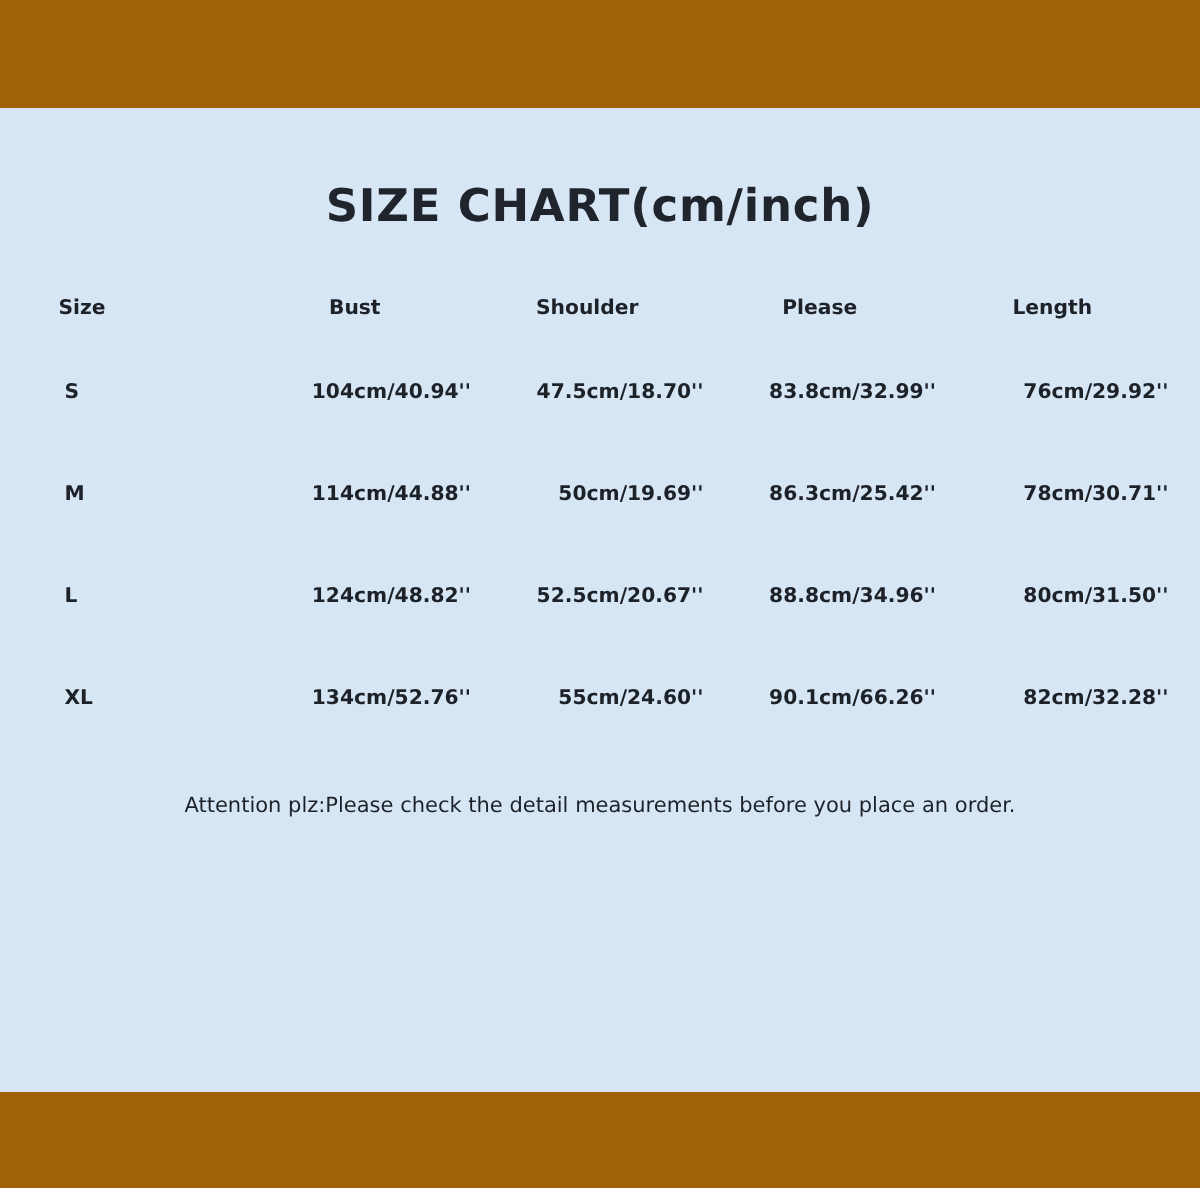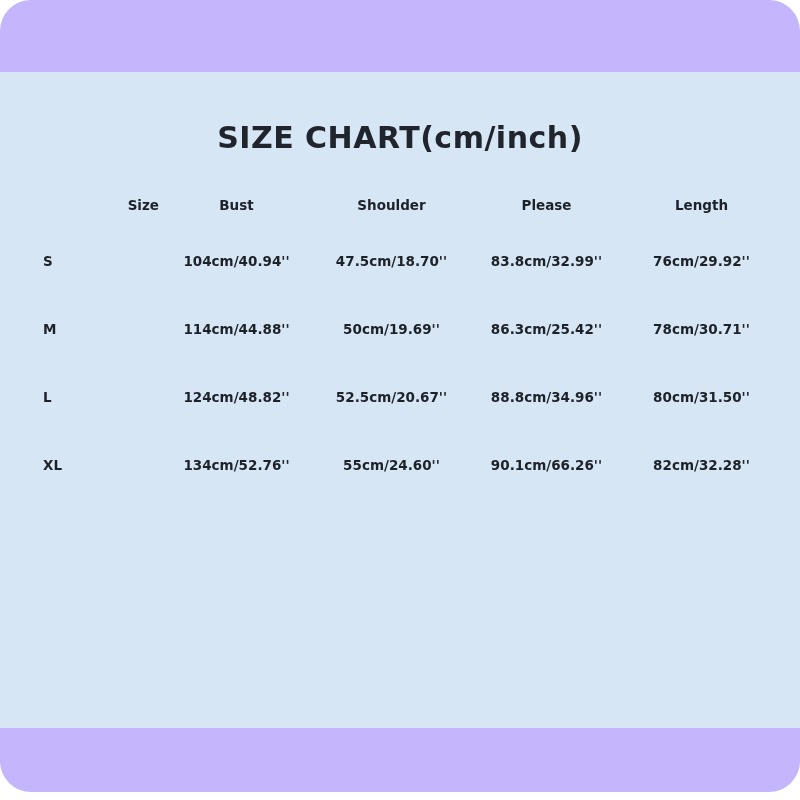"SIZE CHART(cm/inch)" #page { background: #c4b5fd -> #a16207; border-radius: 31px -> none }
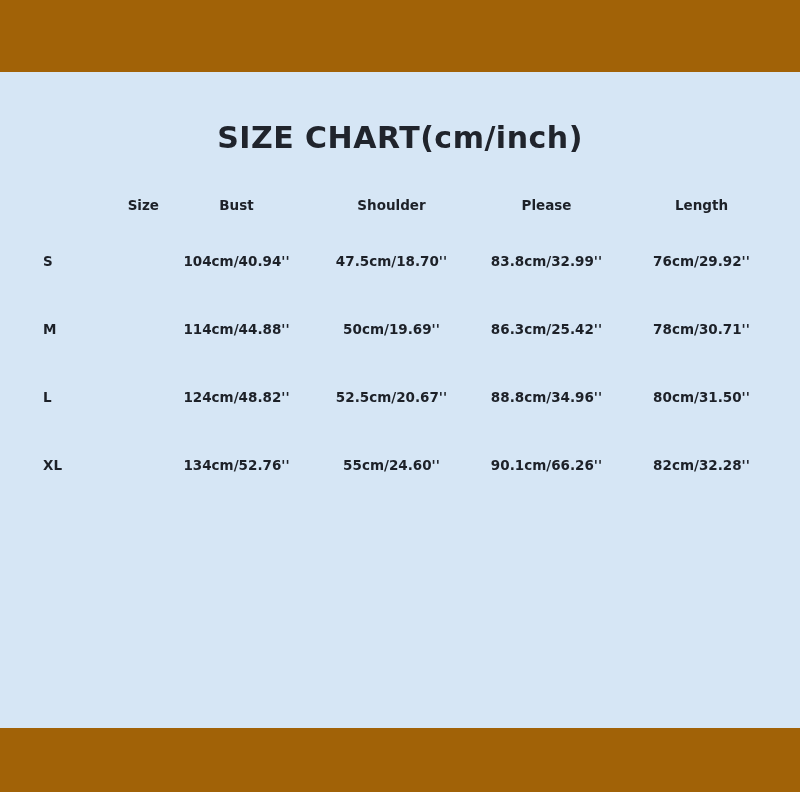"Size" .hdr-size { text-align: right -> left }
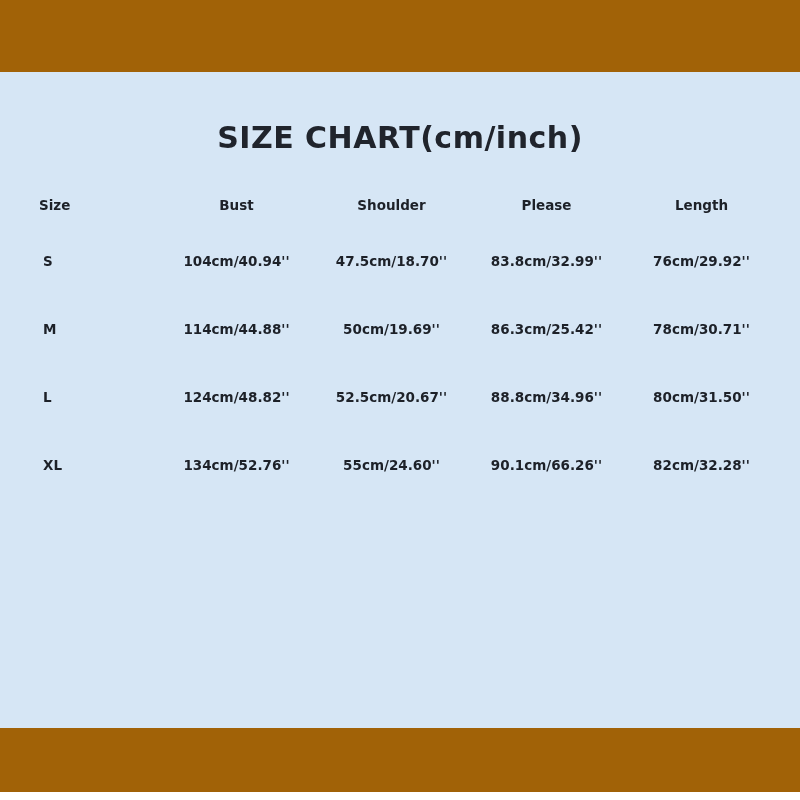"104cm/40.94''" .cell-val { text-align: center -> right }
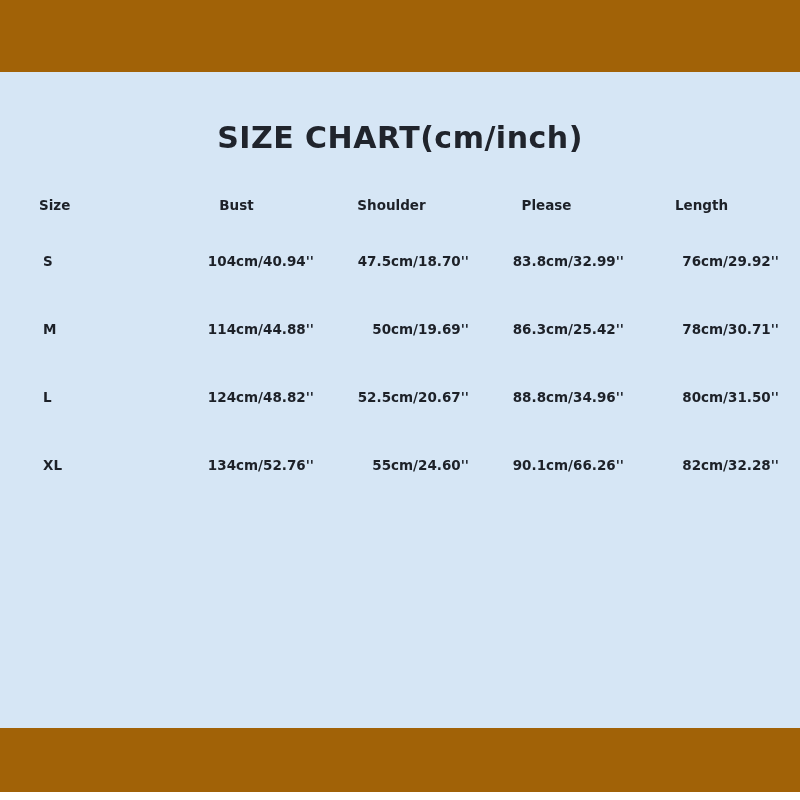"Attention plz:Please check the detail" div.footnote { html: none -> <div>Attention plz:Please check the detail measurements before you place an order.</div> }
